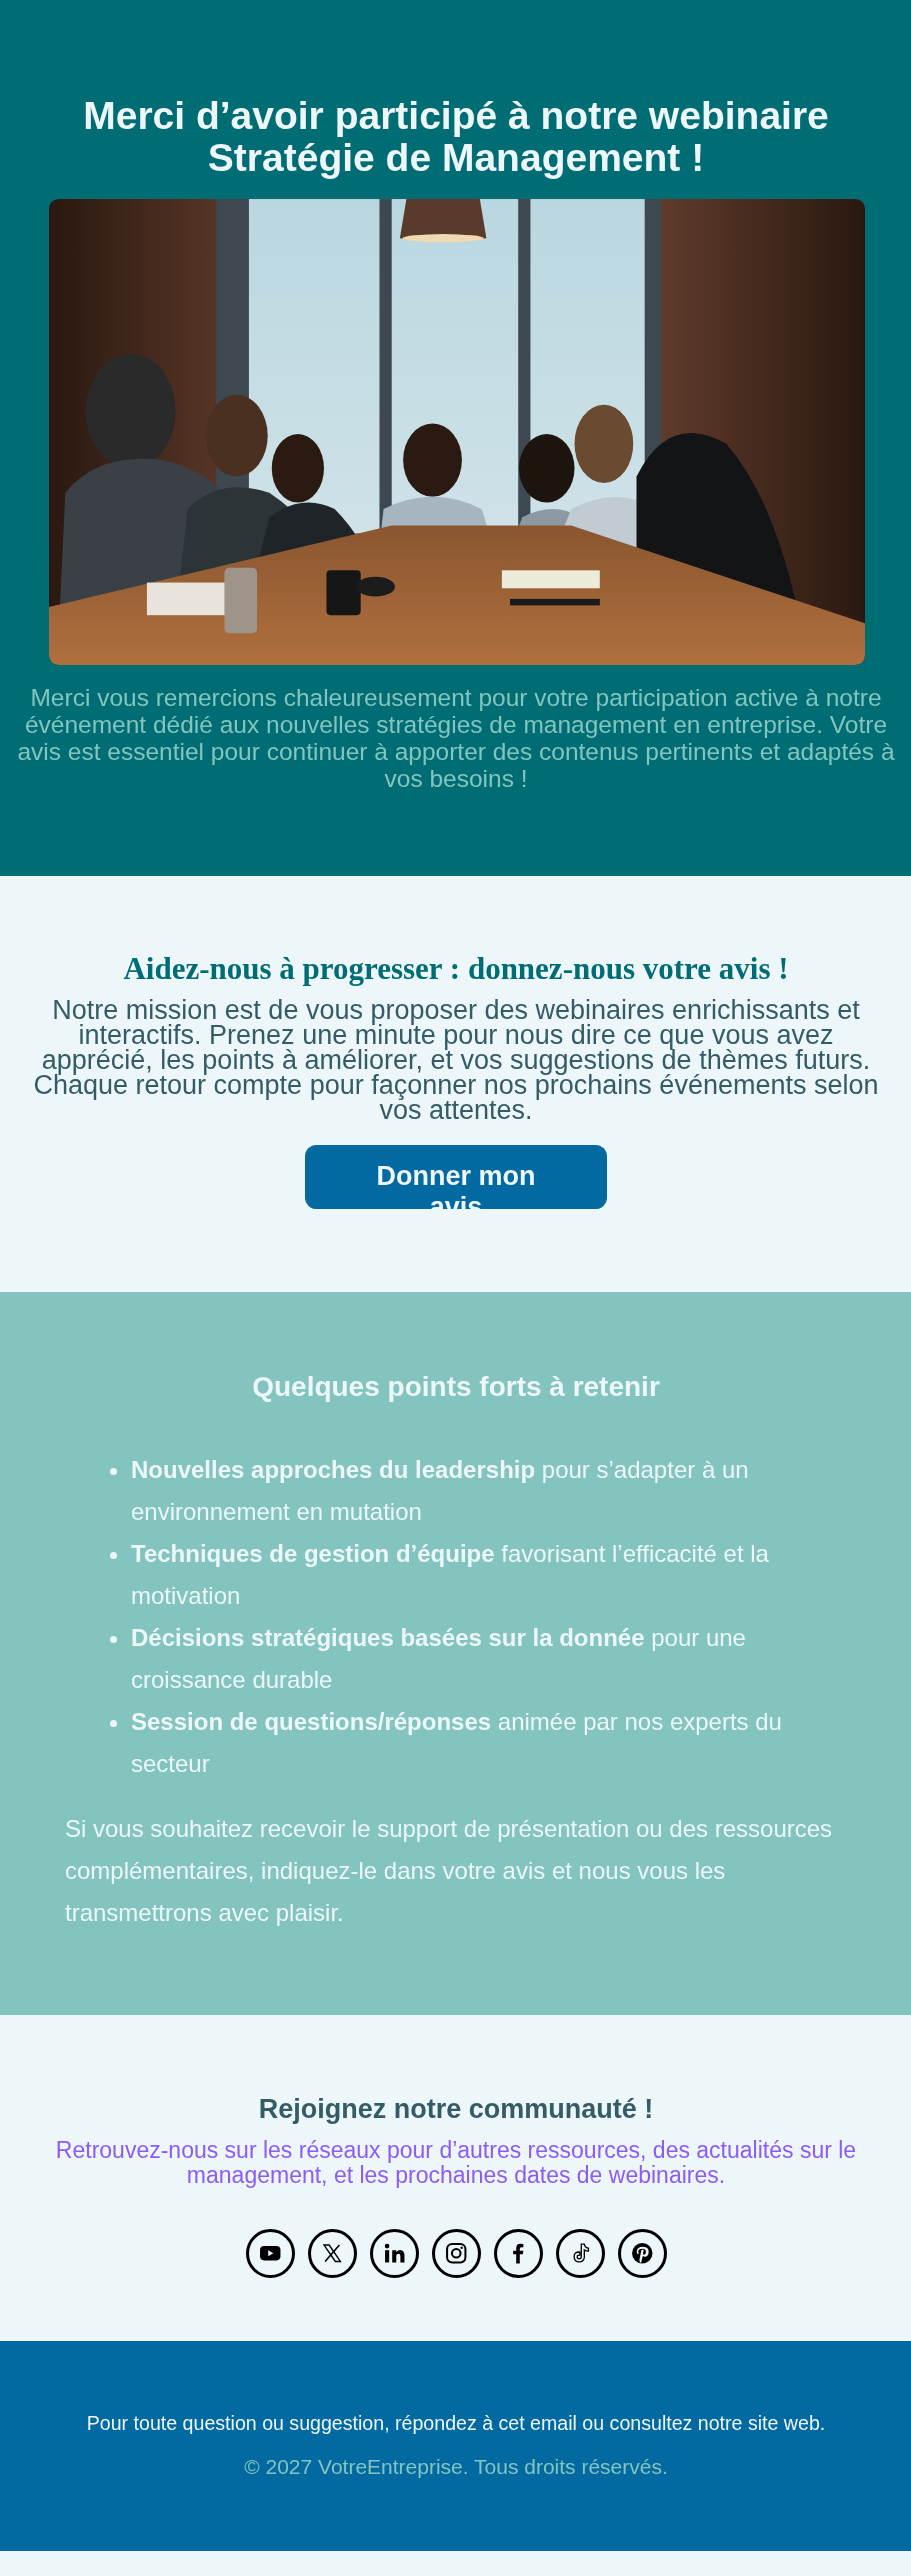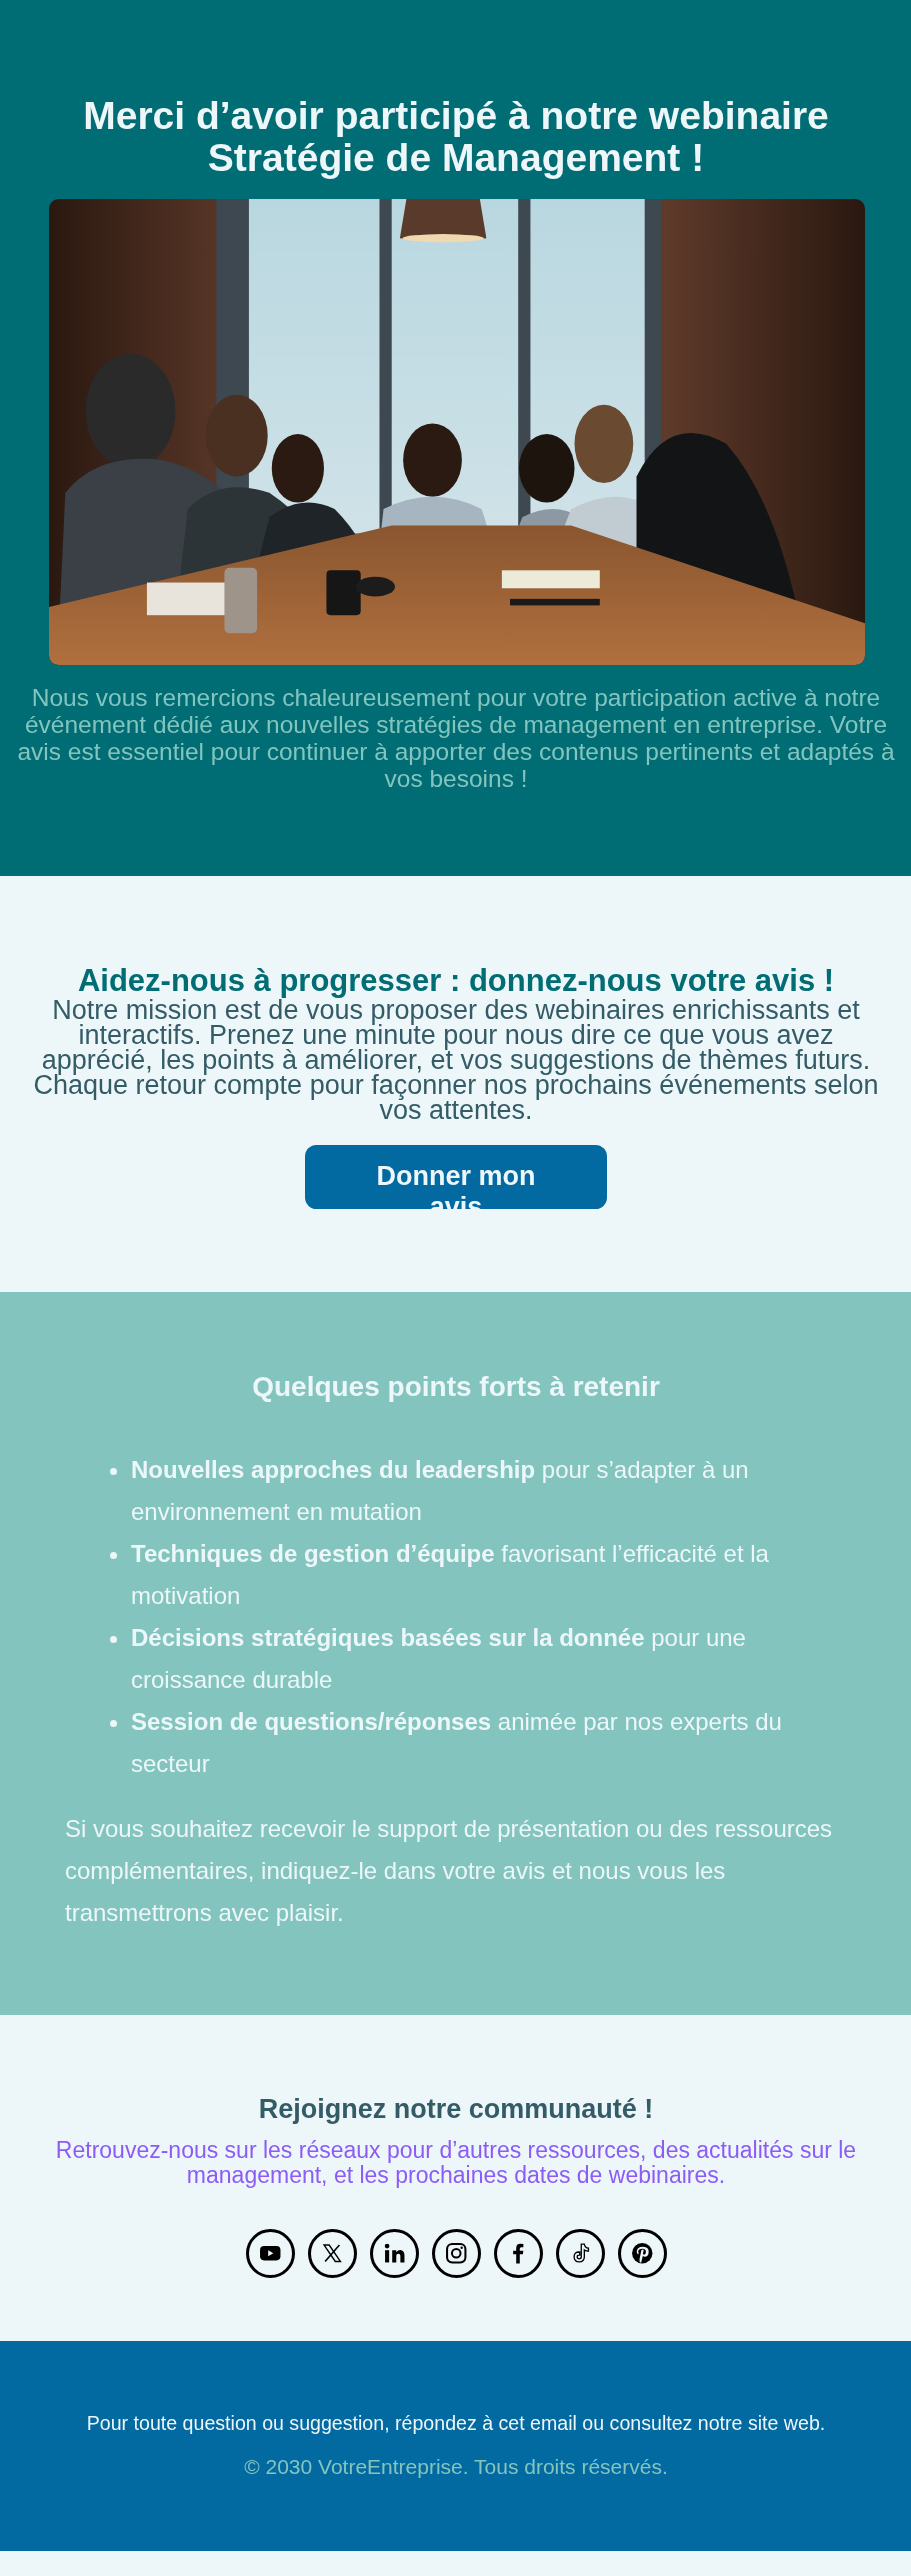"Nous vous remercions chaleureusement" p.hero-text { text: Nous -> Merci }
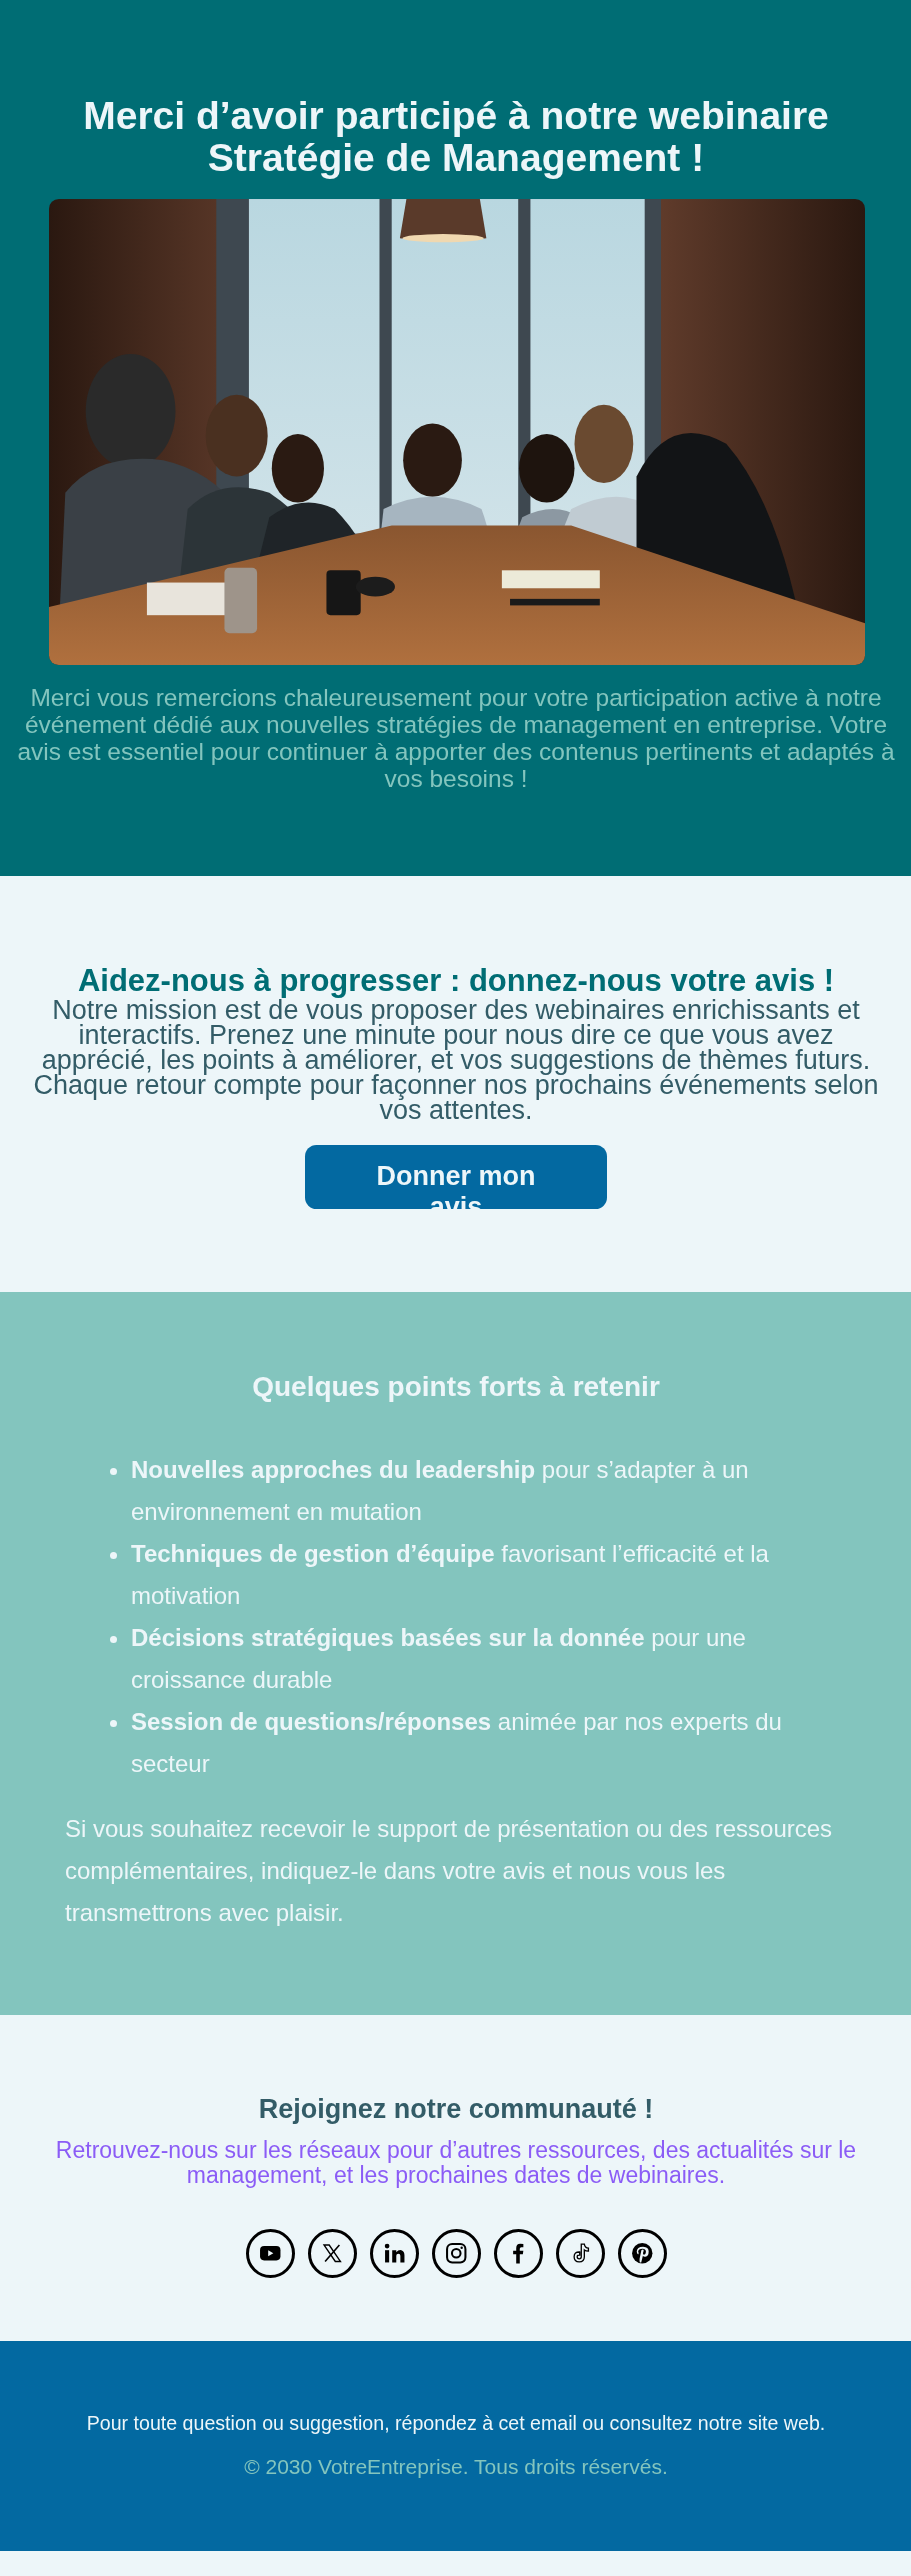"Aidez-nous à progresser : donnez-nous" .feedback-title { font-family: none -> Liberation Serif, serif; top: 87px -> 75px }
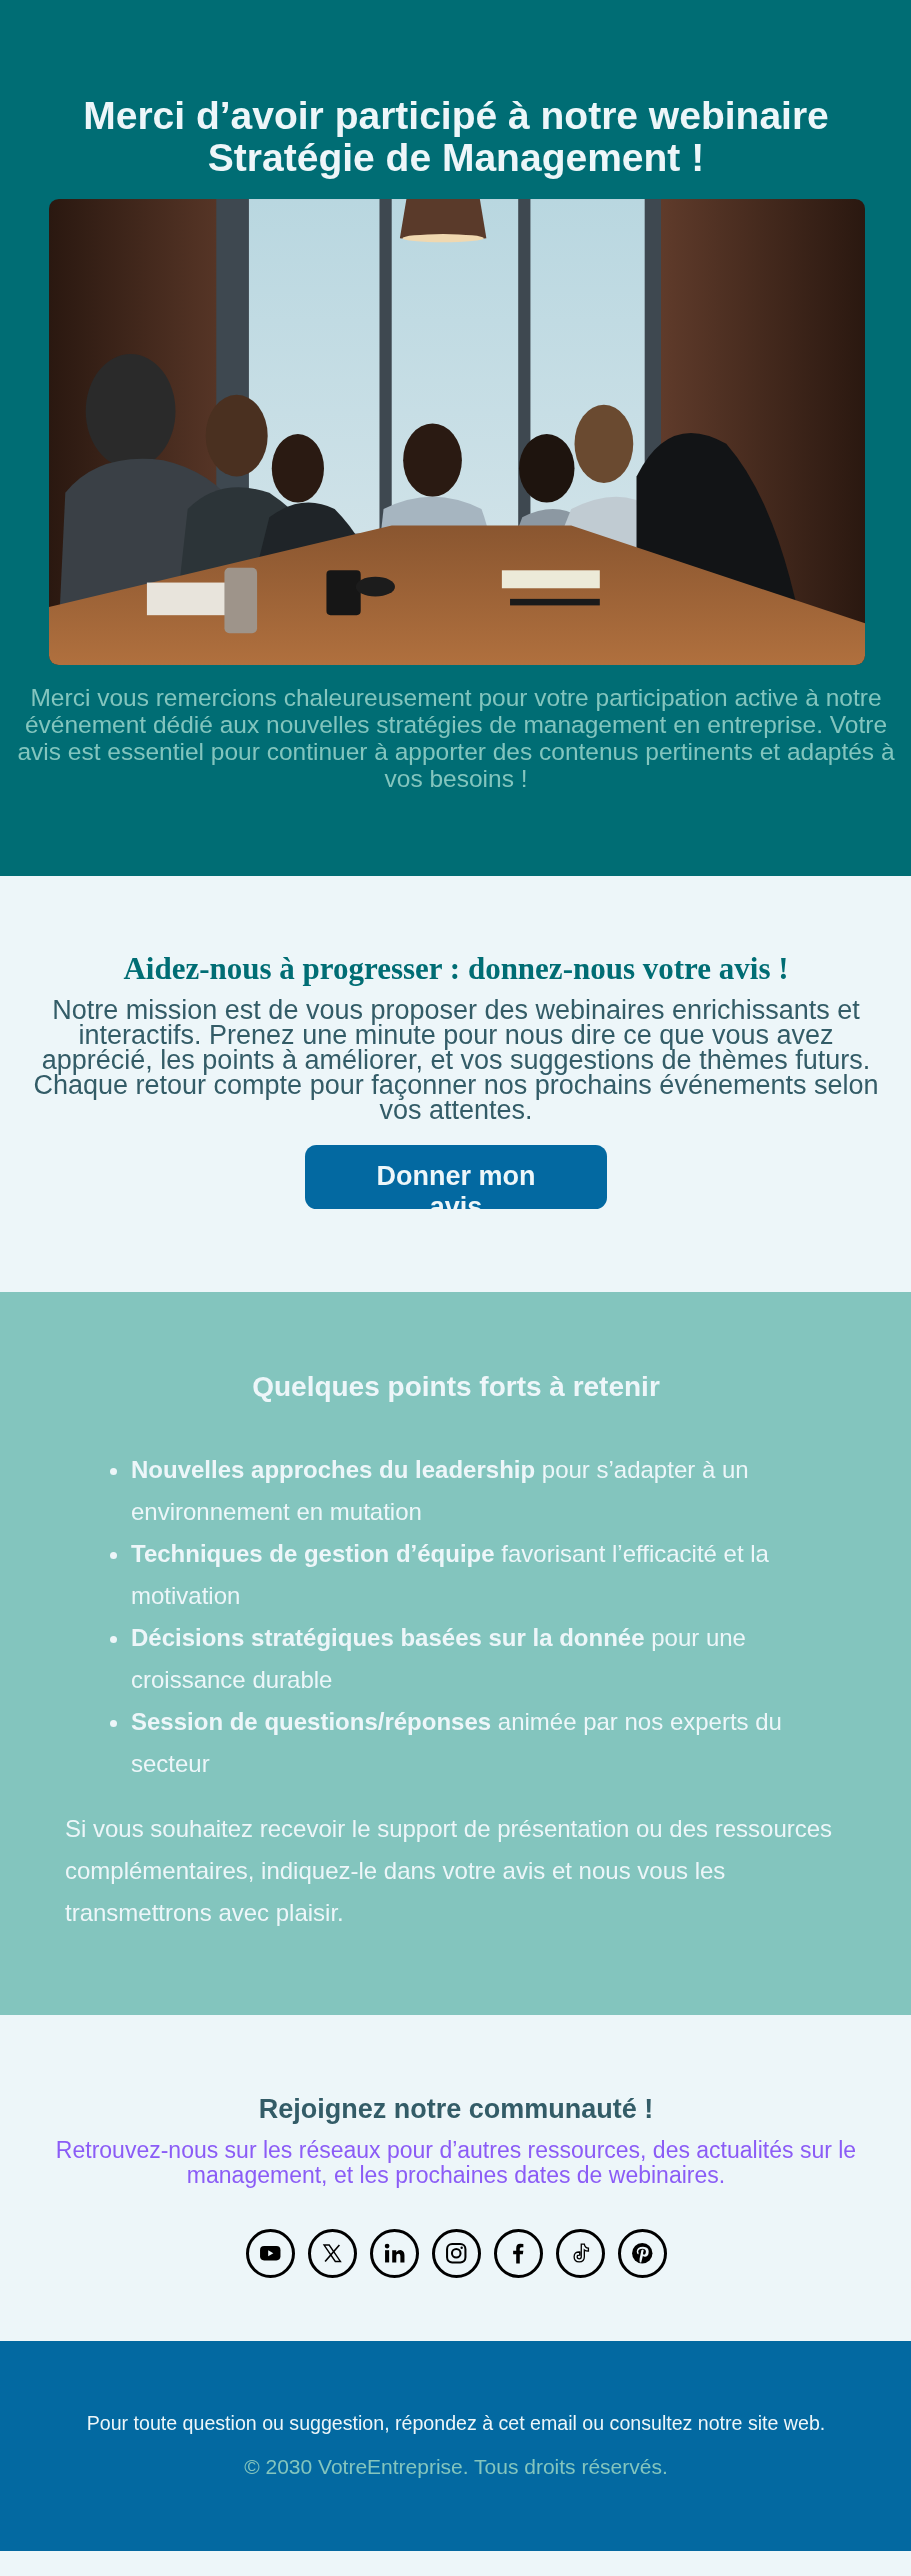"© 2030 VotreEntreprise. Tous droits" p.footer-copy { text: 2030 -> 2027 }
